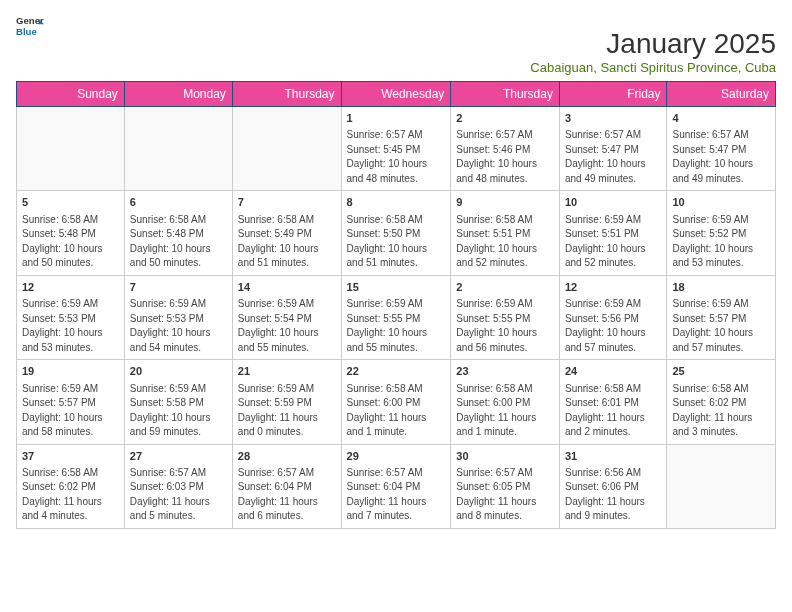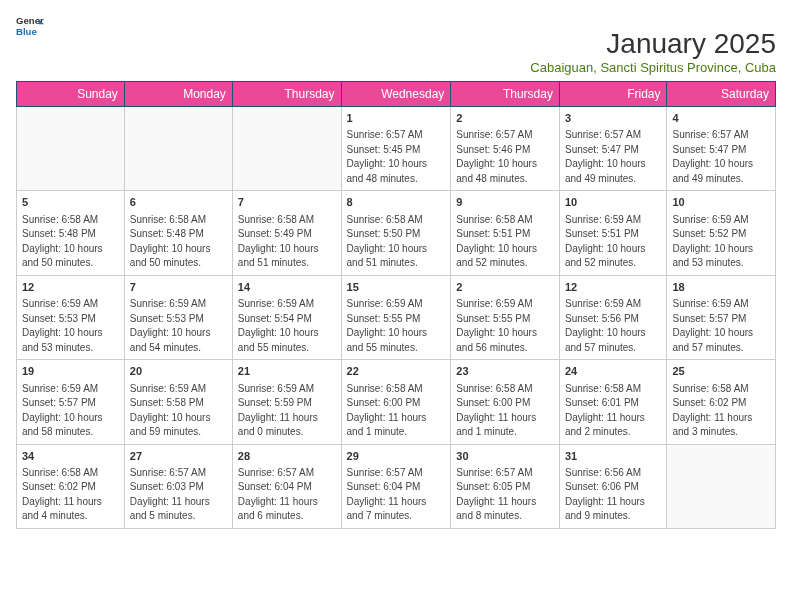"34" span.day-number { text: 34 -> 37 }
